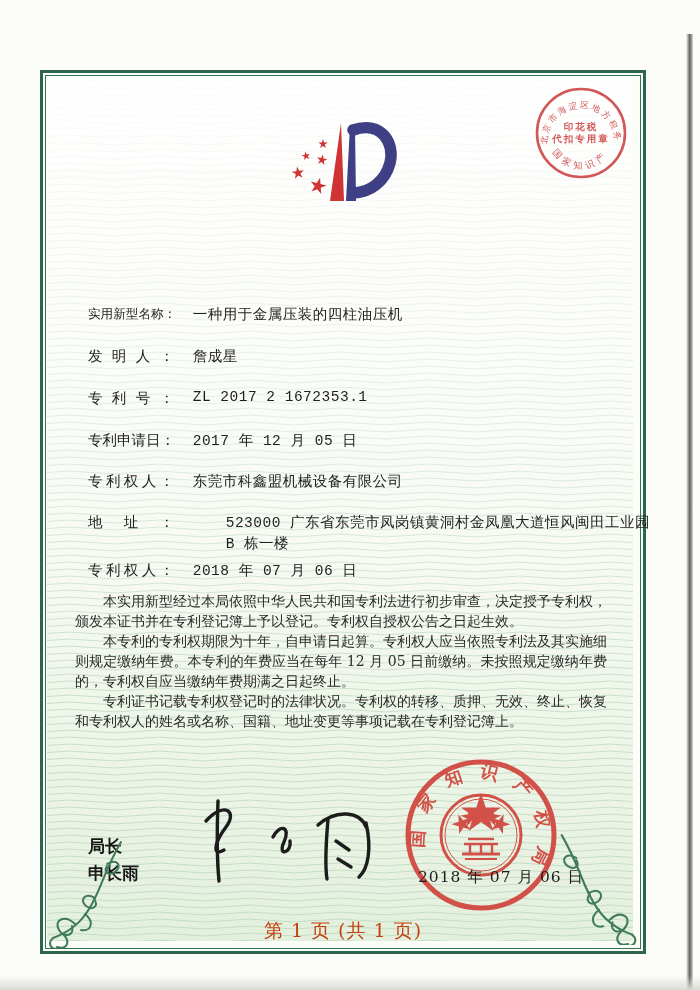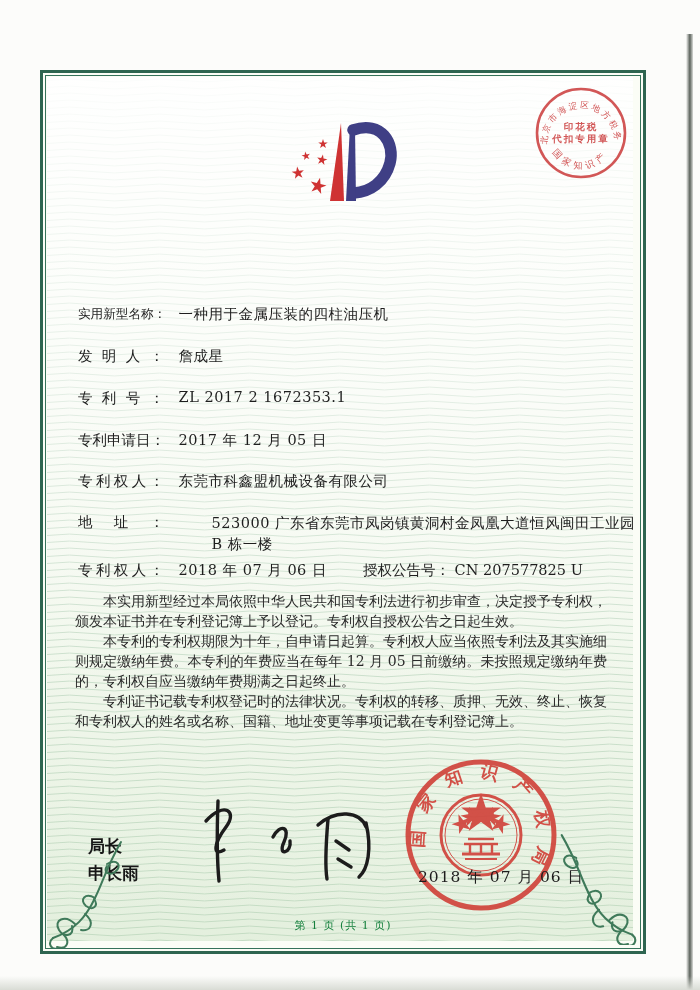"实用新型名称： 一种用于金属压装的四柱油压机" .frow { font-family: none -> Liberation Mono, monospace; left: 0 -> 10px }
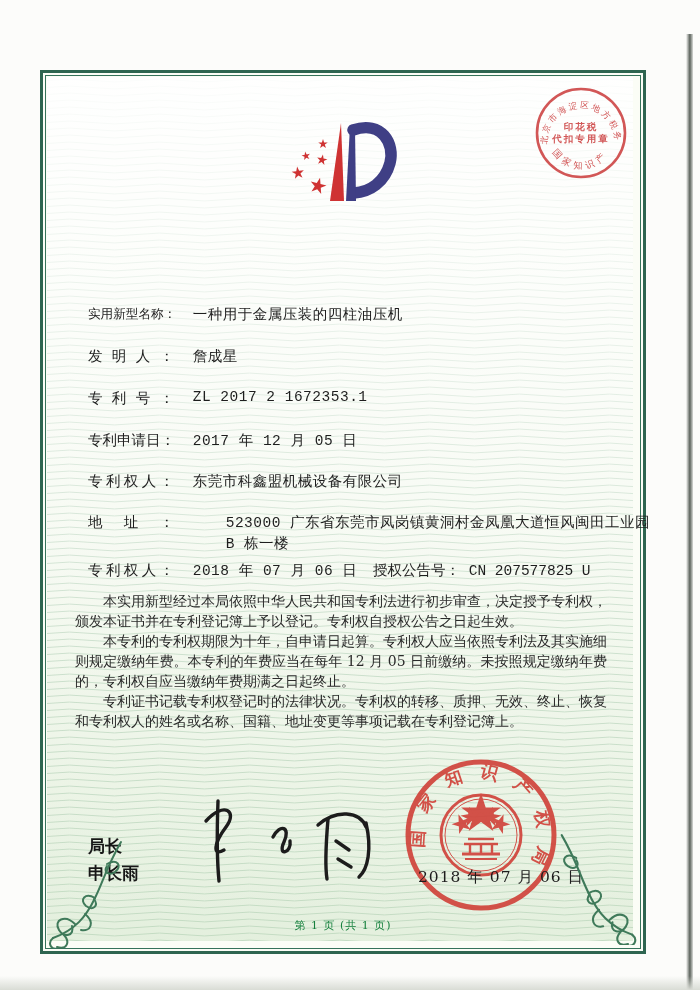"授权公告号： CN 207577825 U" span.grantpair { html: <span> <span>授权公告号：</span> <span>CN 207577825 U</span> </span> -> none }
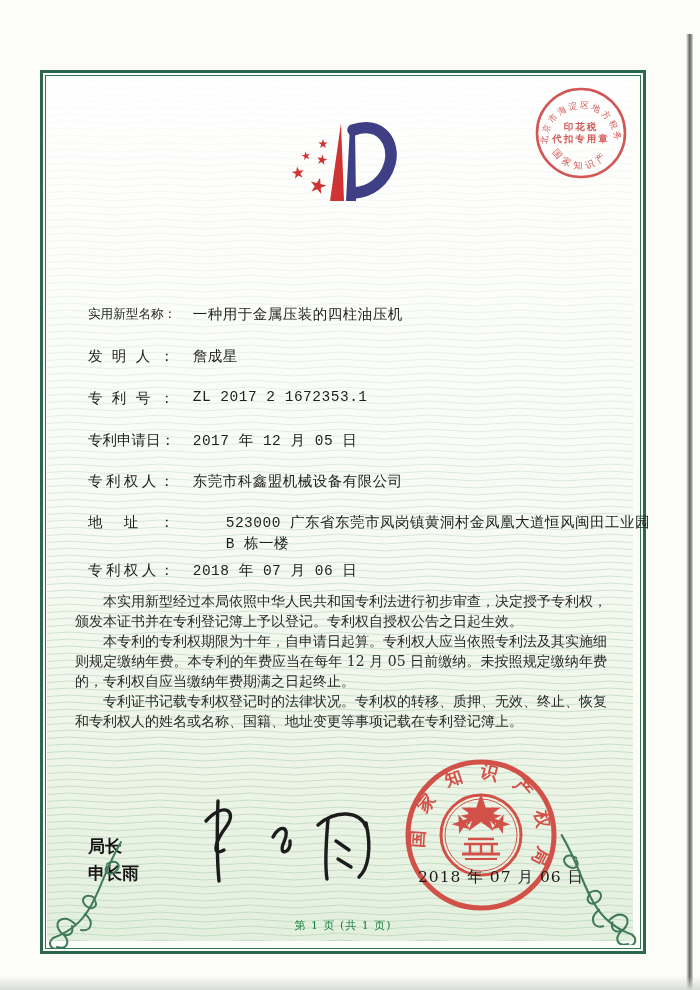"第 1 页 (共 1" .footer { color: #15803d -> #c2410c; font-size: 11px -> 19px }
